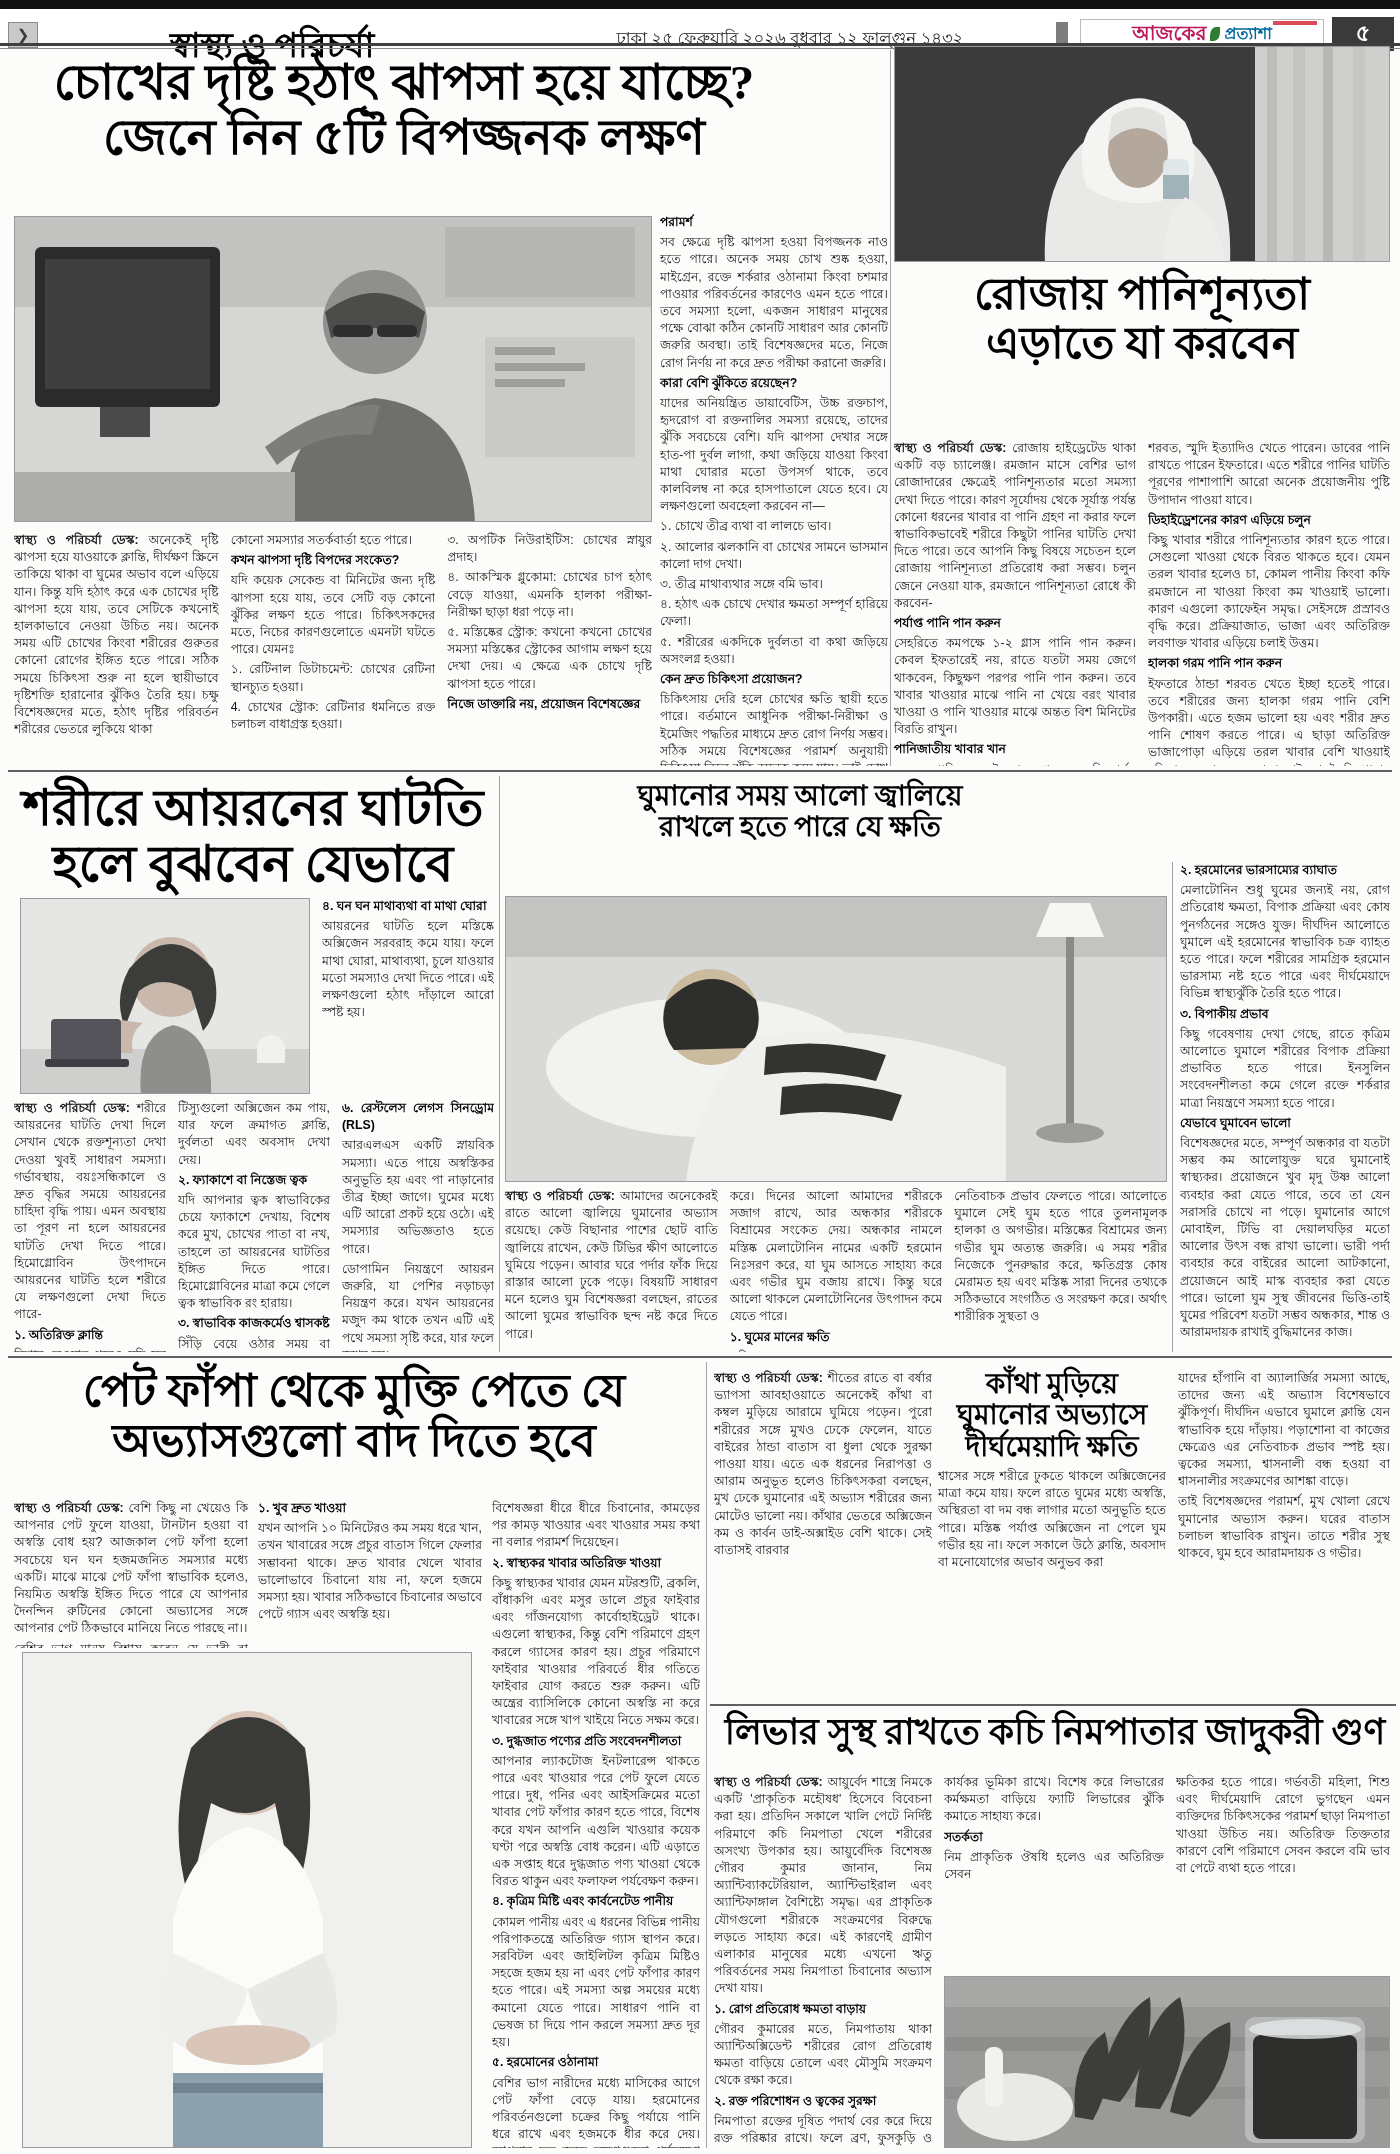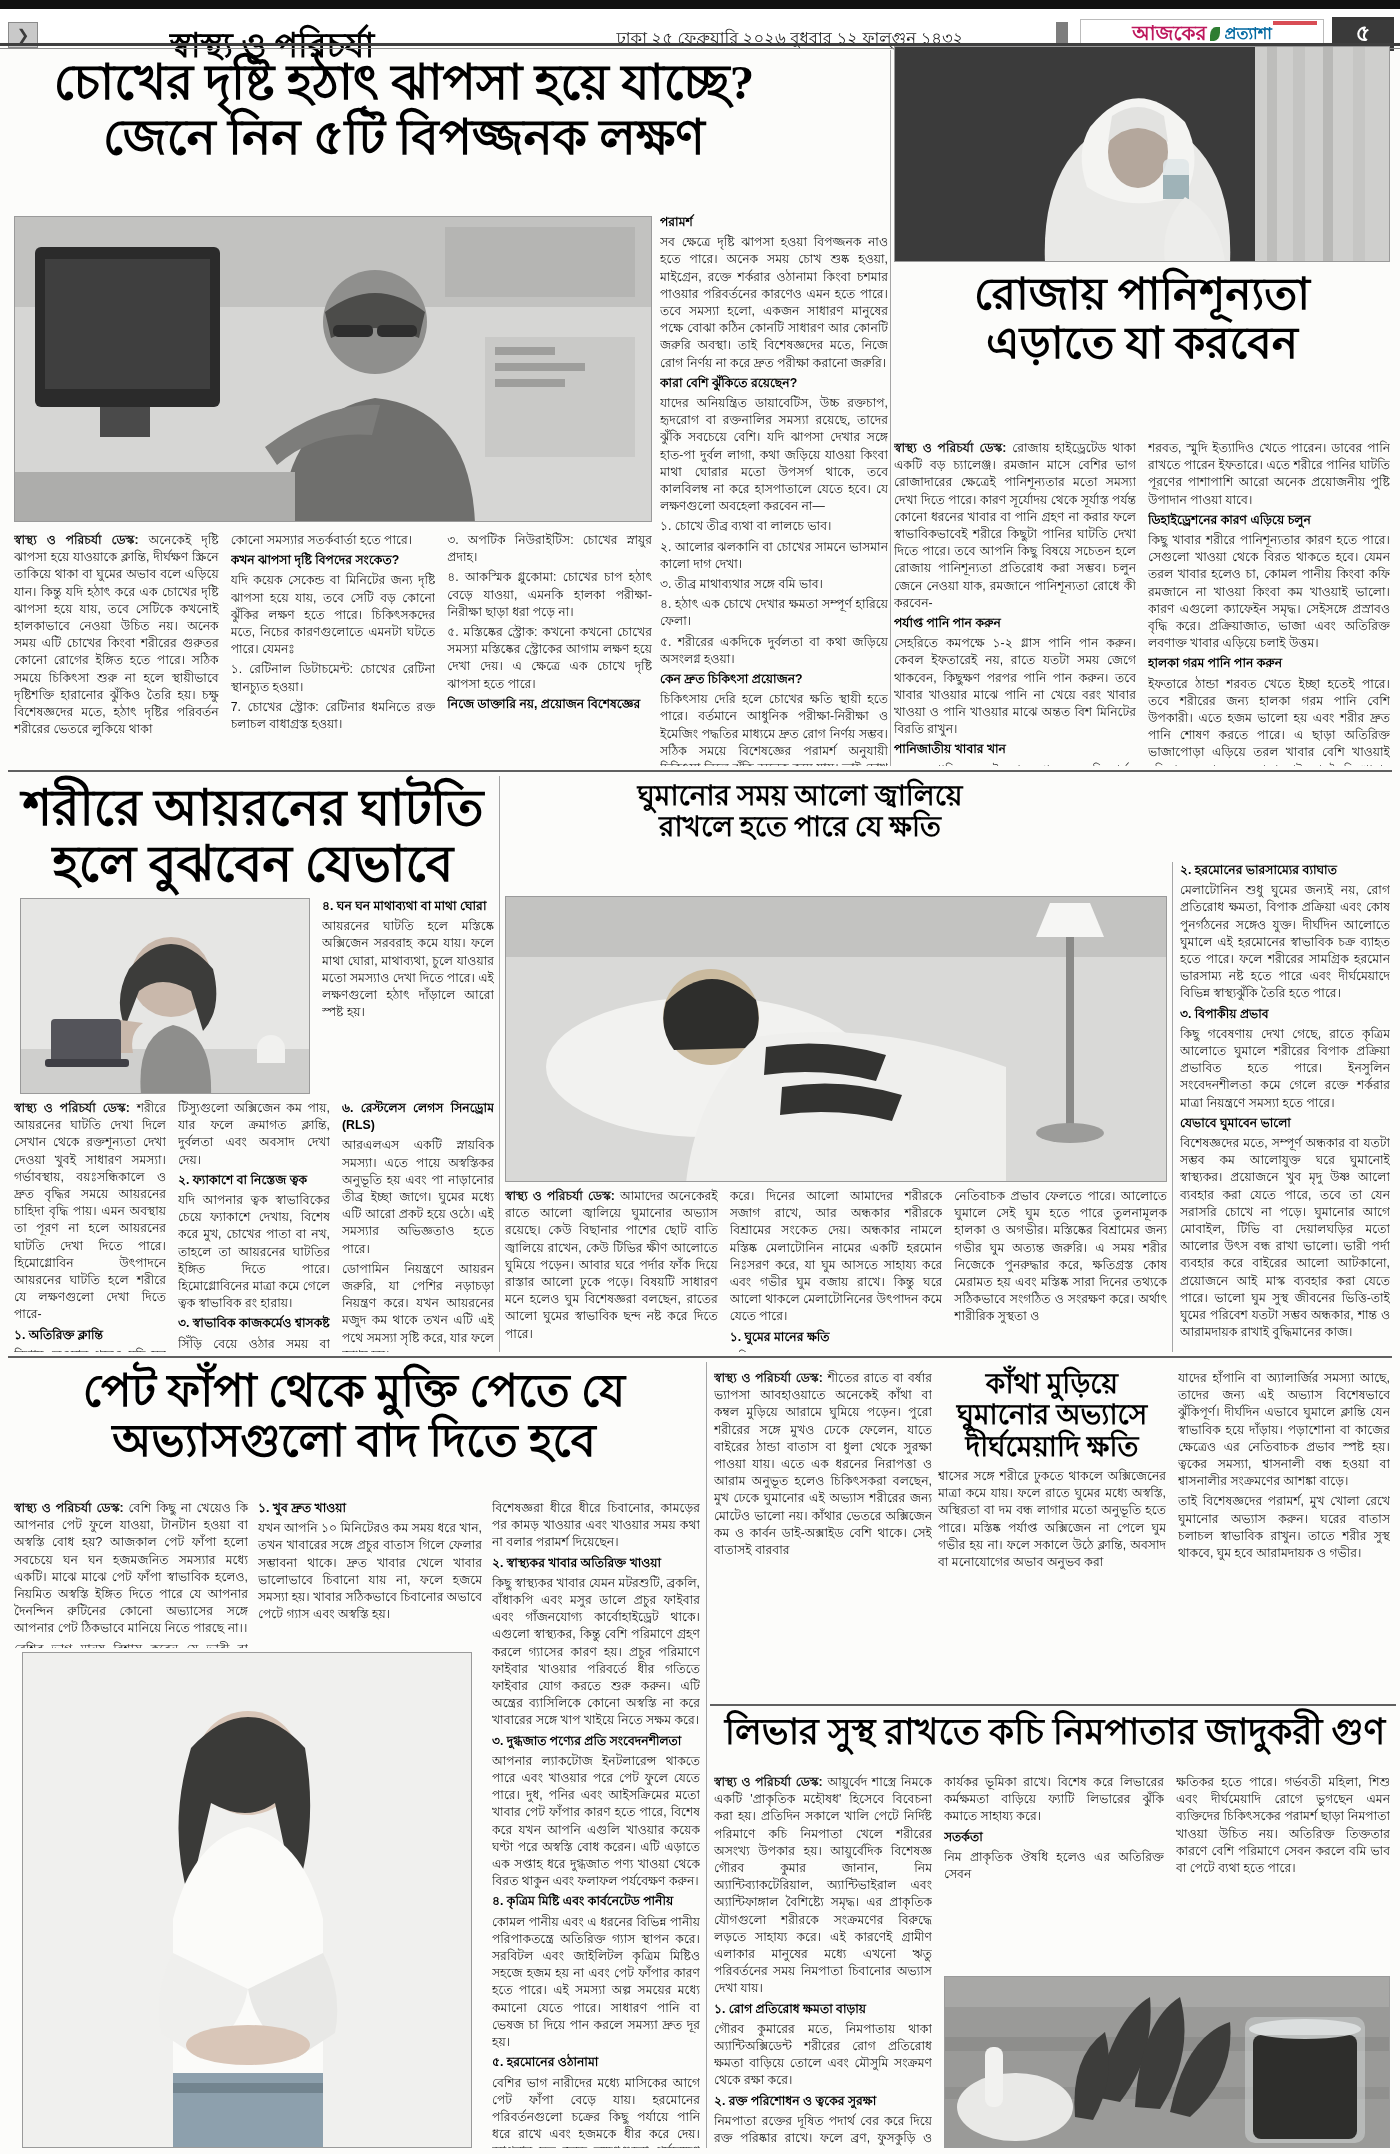"7. চোখের স্ট্রোক: রেটিনার ধমনিতে" p { text: 7 -> 4 }
